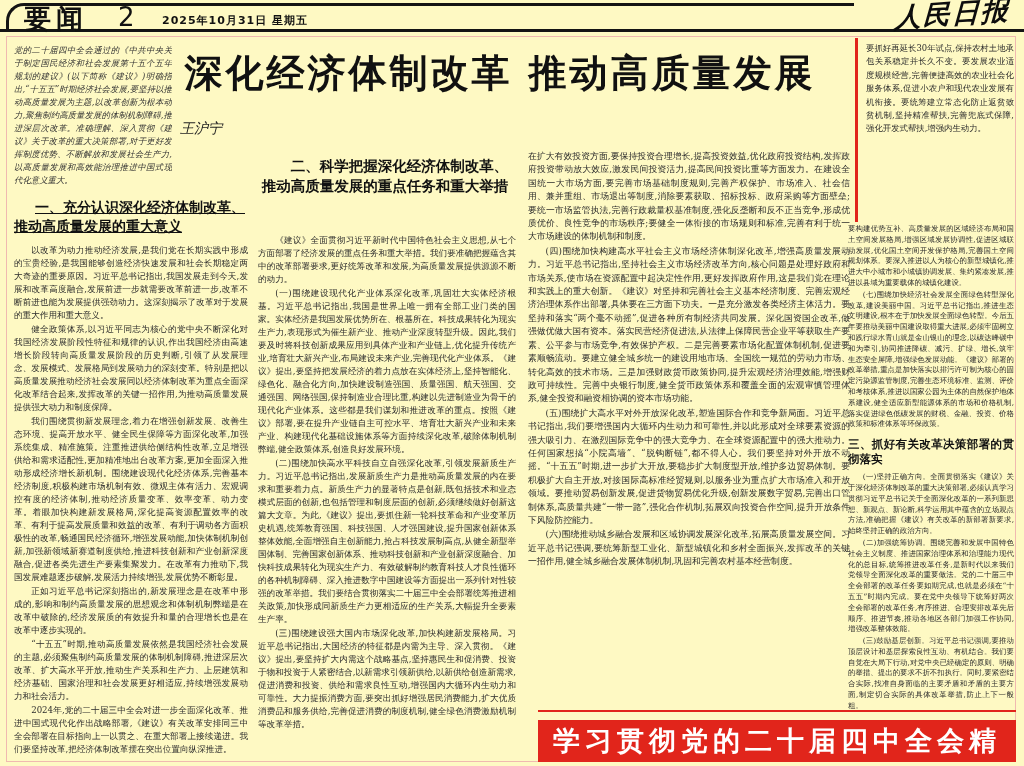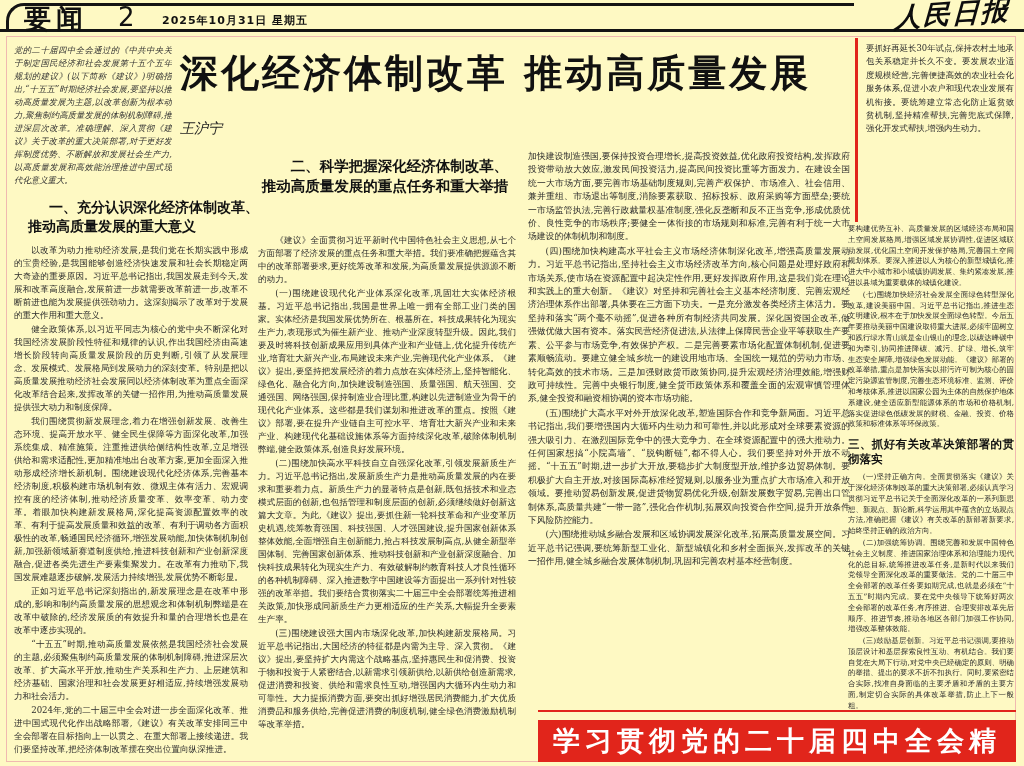"深化经济体制改革 推动高质量发展" .headline { left: 180px -> 164px; text-align: left -> center }
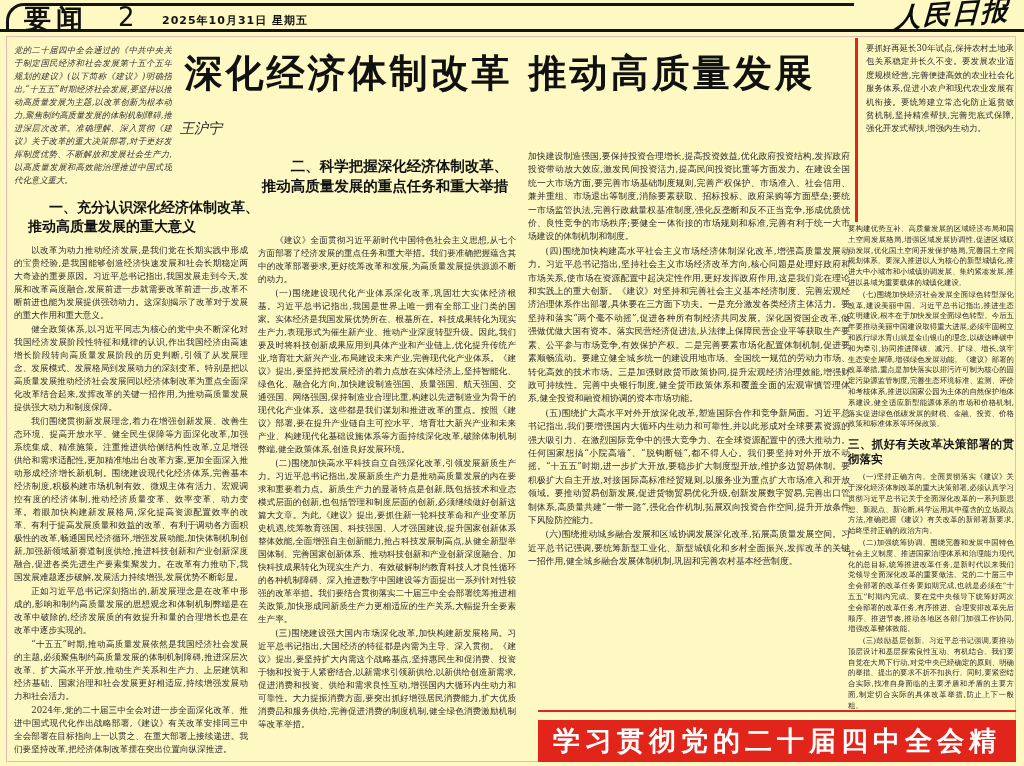"加快建设制造强国,要保持投资合理增长,提高投资效益,优化政府投资结构,发挥政府投" p.cont { text: 加快建设制造强国 -> 在扩大有效投资方面 }
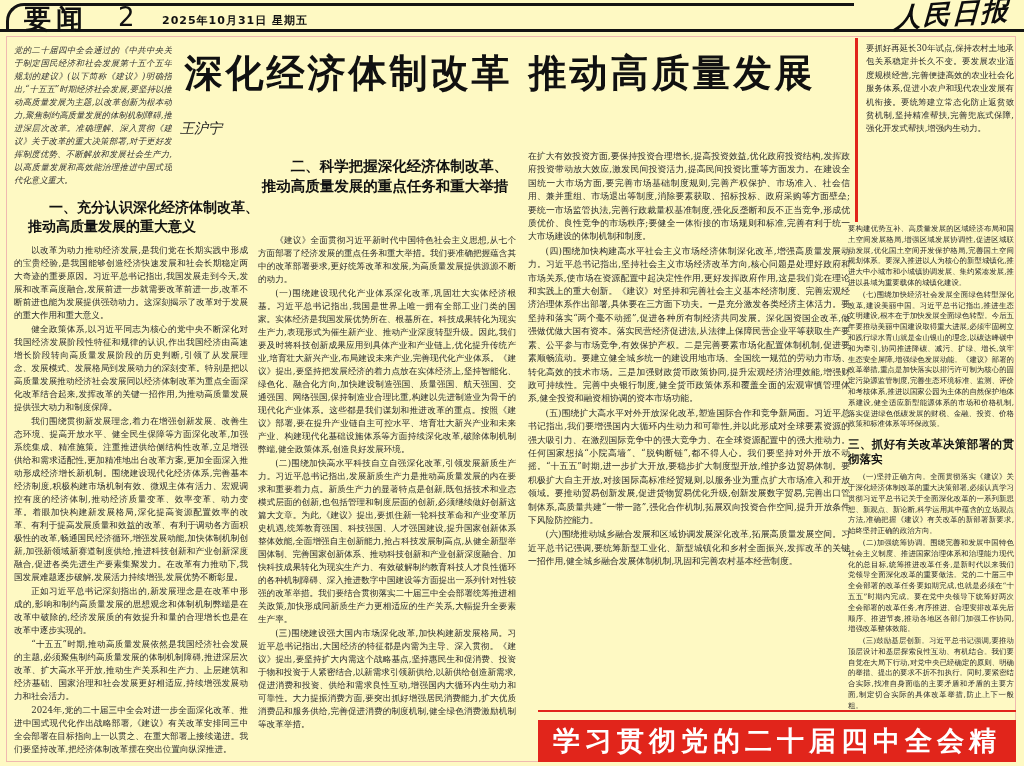"一、充分认识深化经济体制改革、推动高质量发展的重大意义" .h1 { left: 28px -> 14px; text-decoration: none -> underline }
